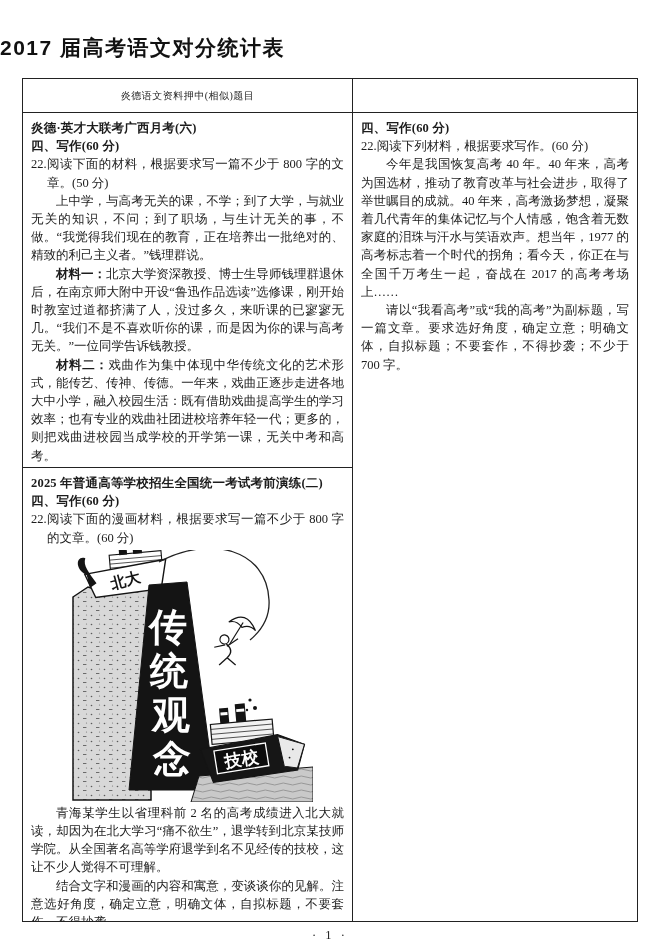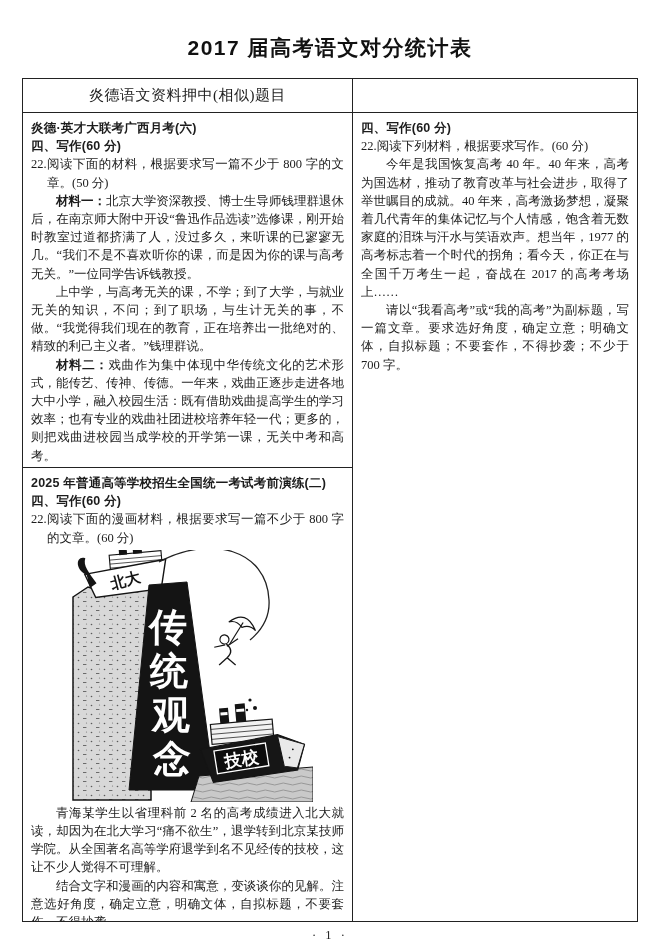"2017 届高考语文对分统计表" .title { text-align: center -> left }
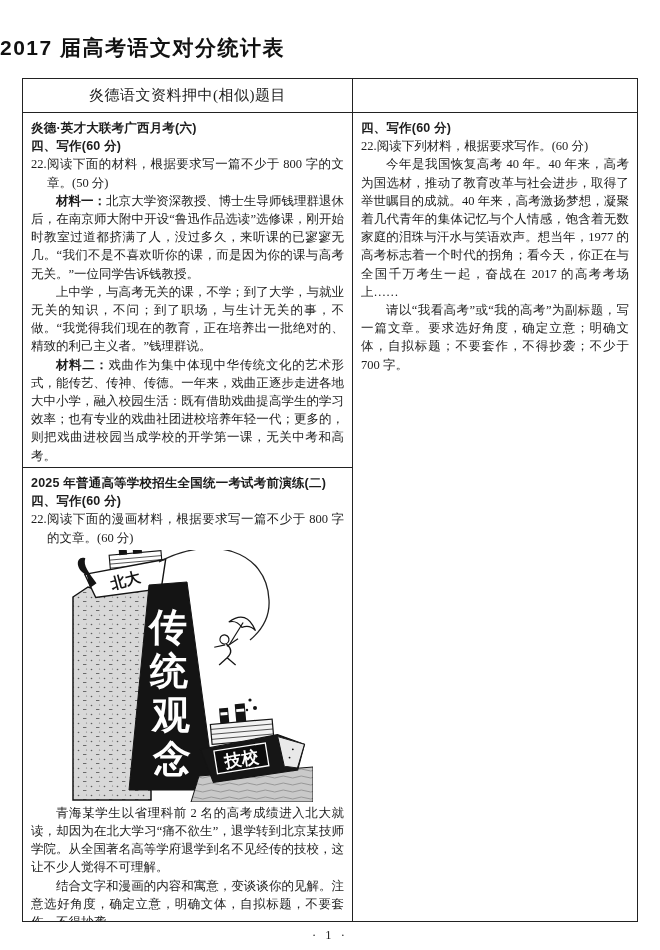"炎德语文资料押中(相似)题目" .th { font-size: 15px -> 10px }
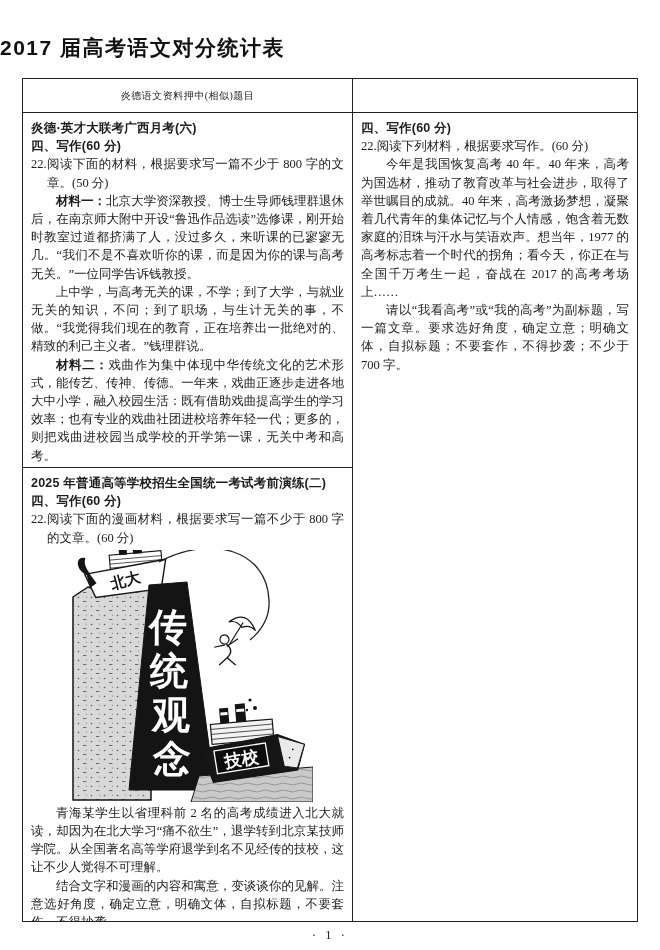"炎德·英才大联考广西月考(六)" .bold { font-family: Liberation Sans, sans-serif -> Liberation Serif, serif }
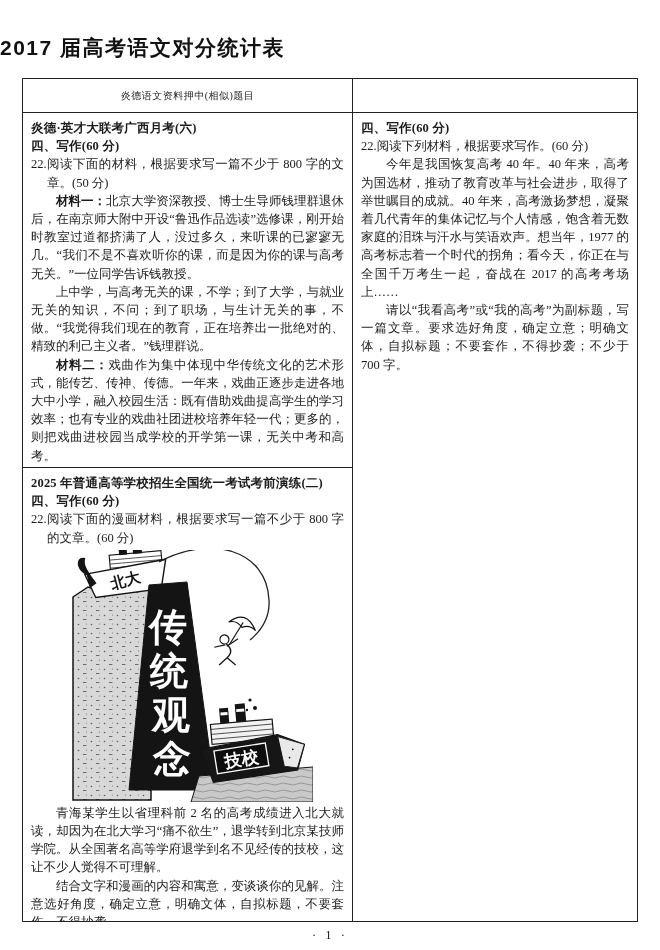"材料一：北京大学资深教授、博士生导师钱理群退休后，在南京师大附中开设“鲁迅作品选" p.ind { order: before "上中学，与高考无关的课，不学；到了大学，与就业无关的知识，不问；到了职场，与生计" -> after "上中学，与高考无关的课，不学；到了大学，与就业无关的知识，不问；到了职场，与生计" }
